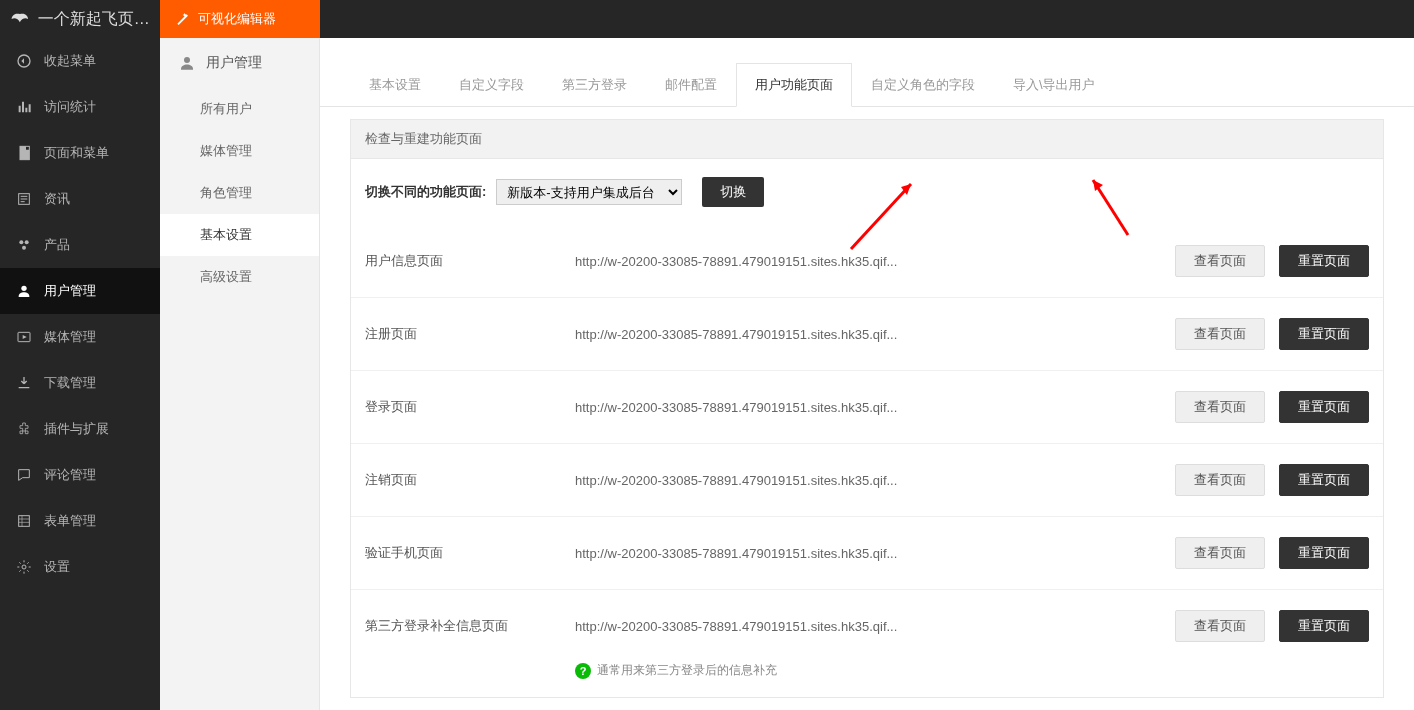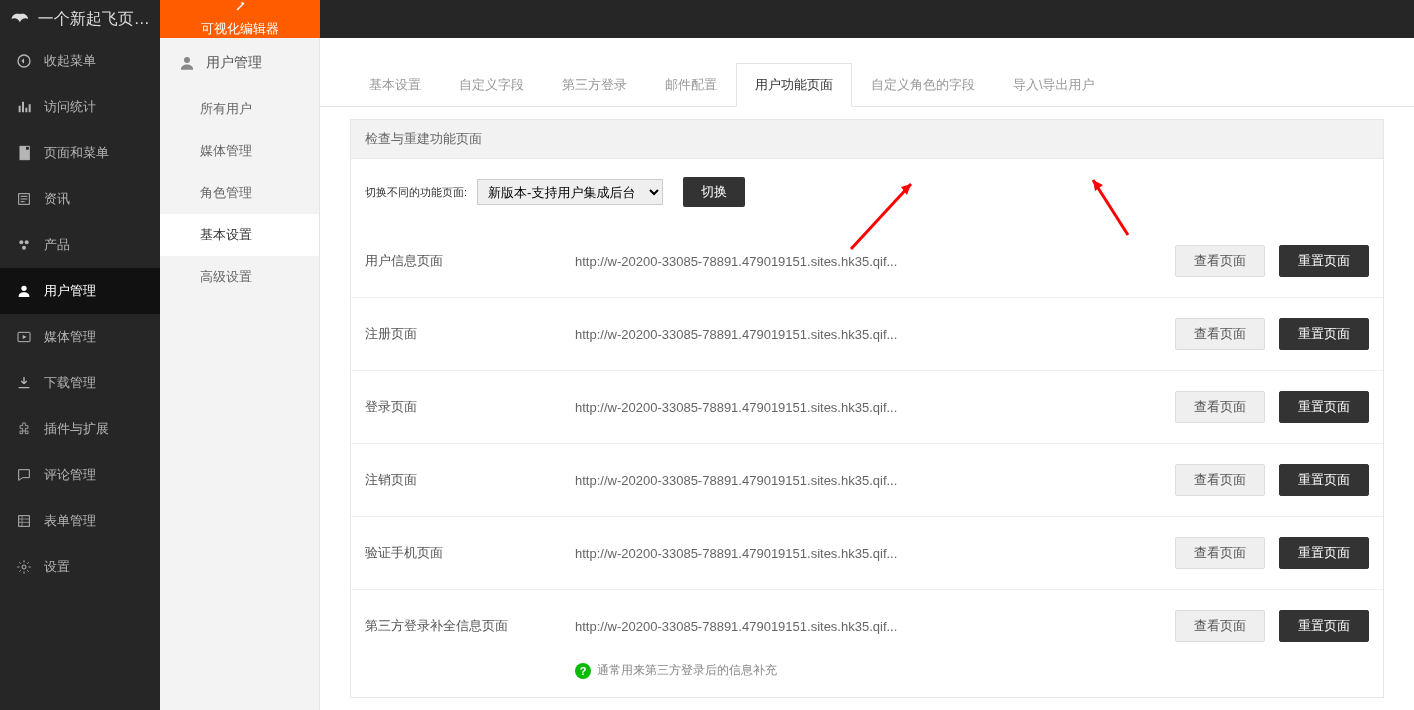"可视化编辑器" .top-bar .edit-cell { flex-direction: column -> none }
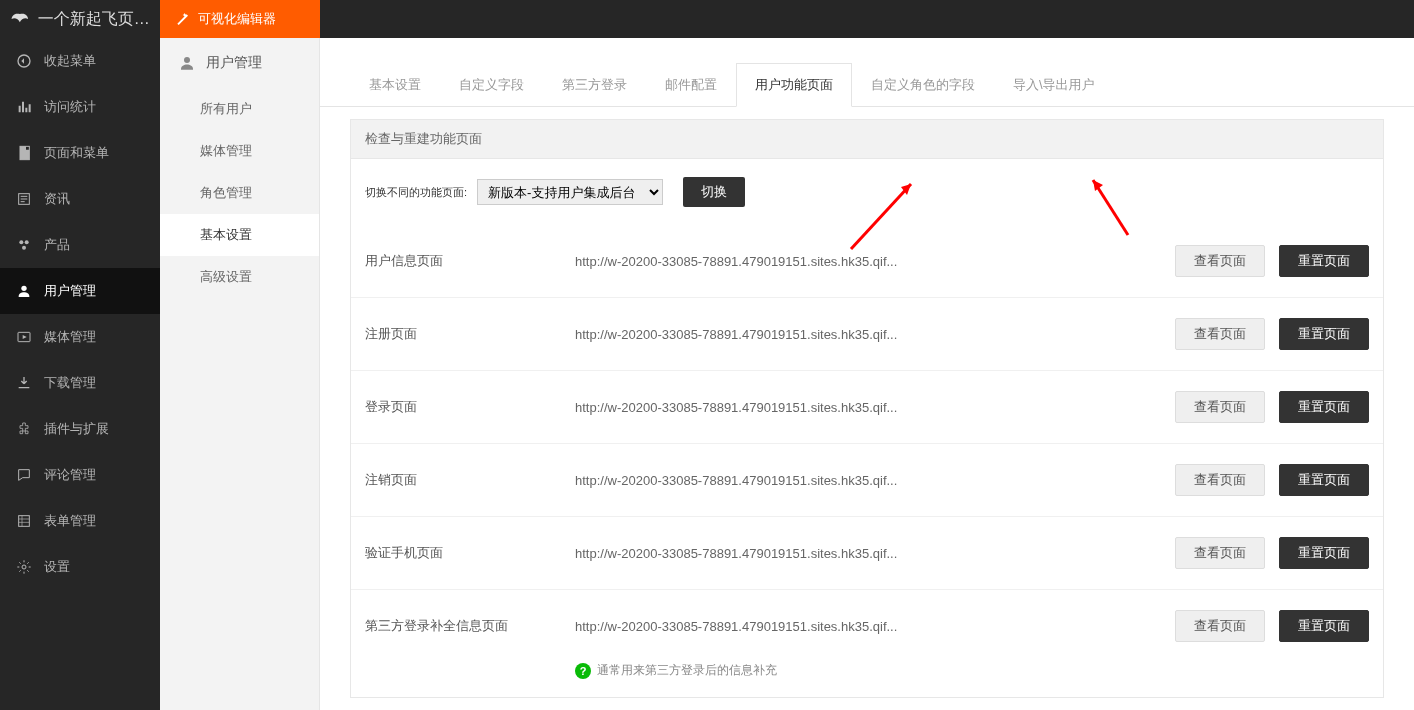"切换不同的功能页面:" .switch-row label { font-size: 11px -> 13px; font-weight: 400 -> 700 }
